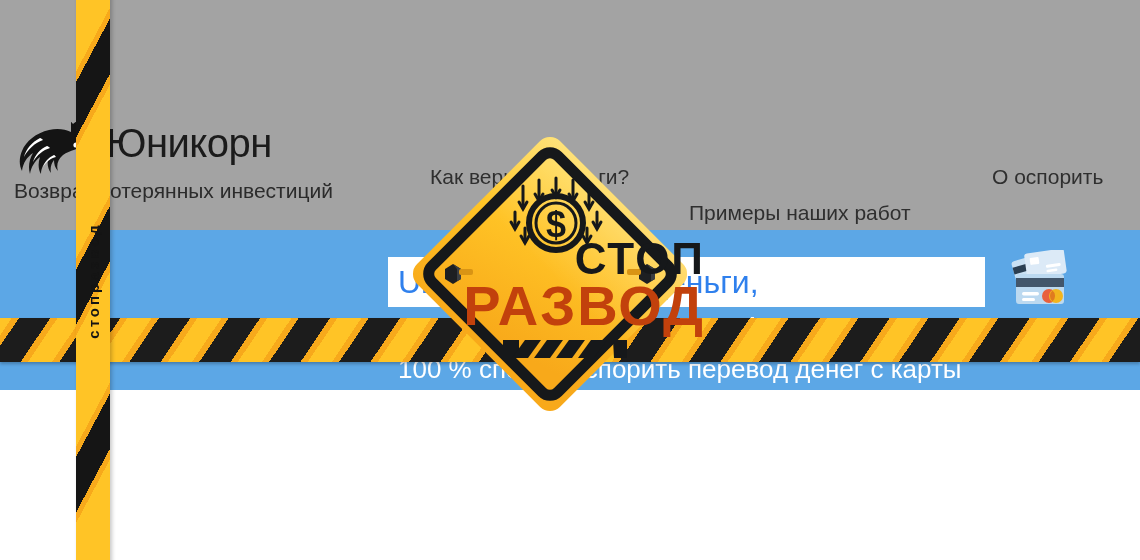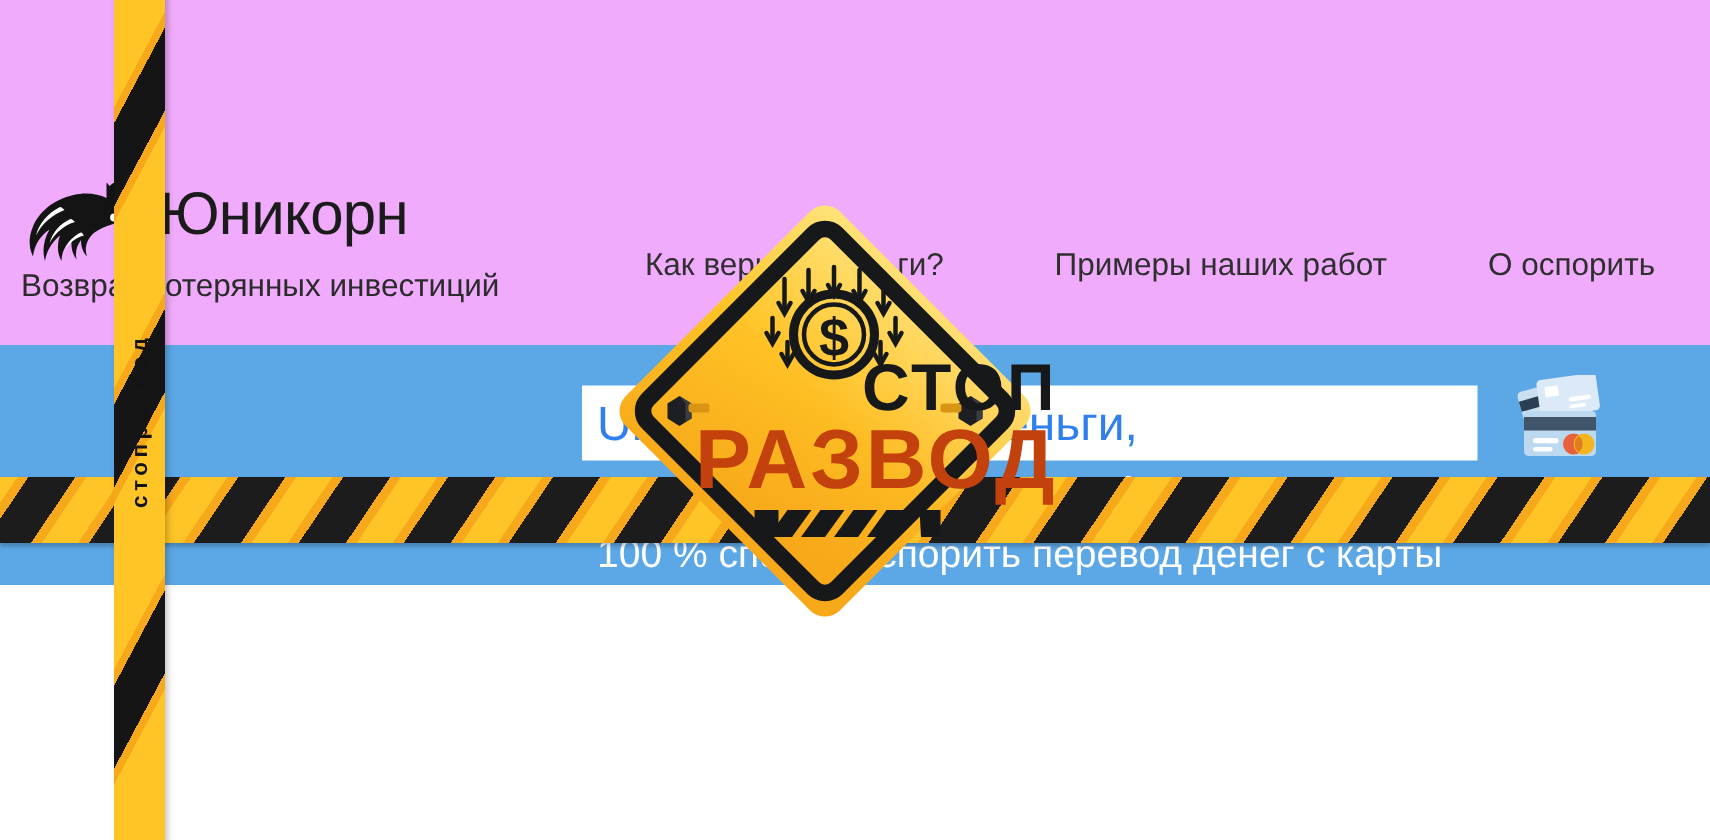"Юникорн" .header { background: #f0abfc -> #a3a3a3 }
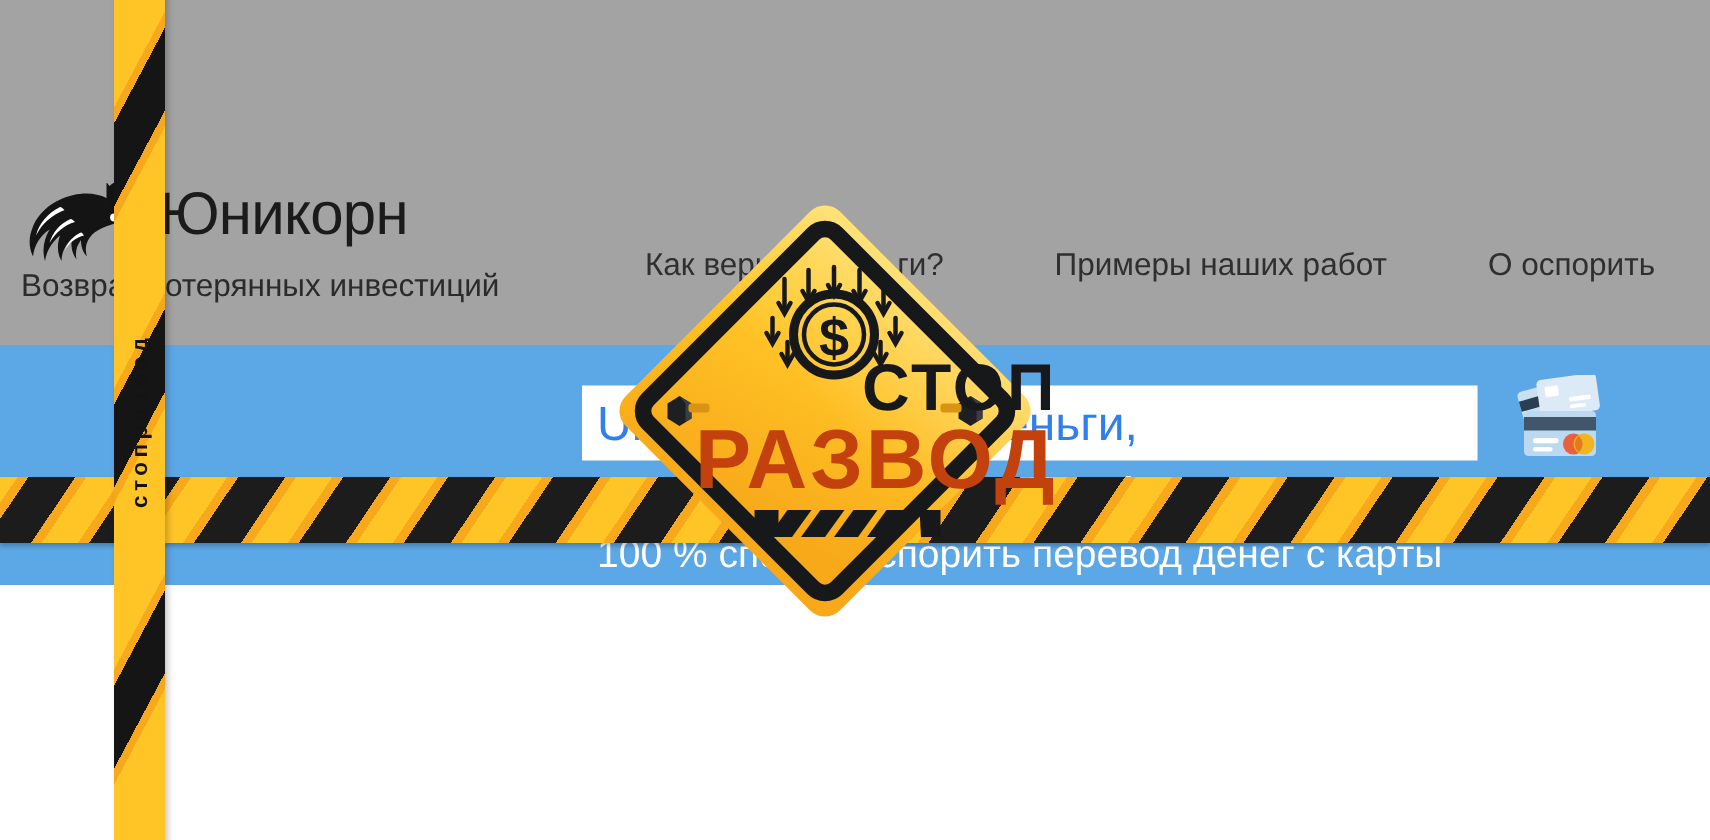"Примеры наших работ" .nav-1 { left: 303px -> 289px; margin-top: none -> 36px }
